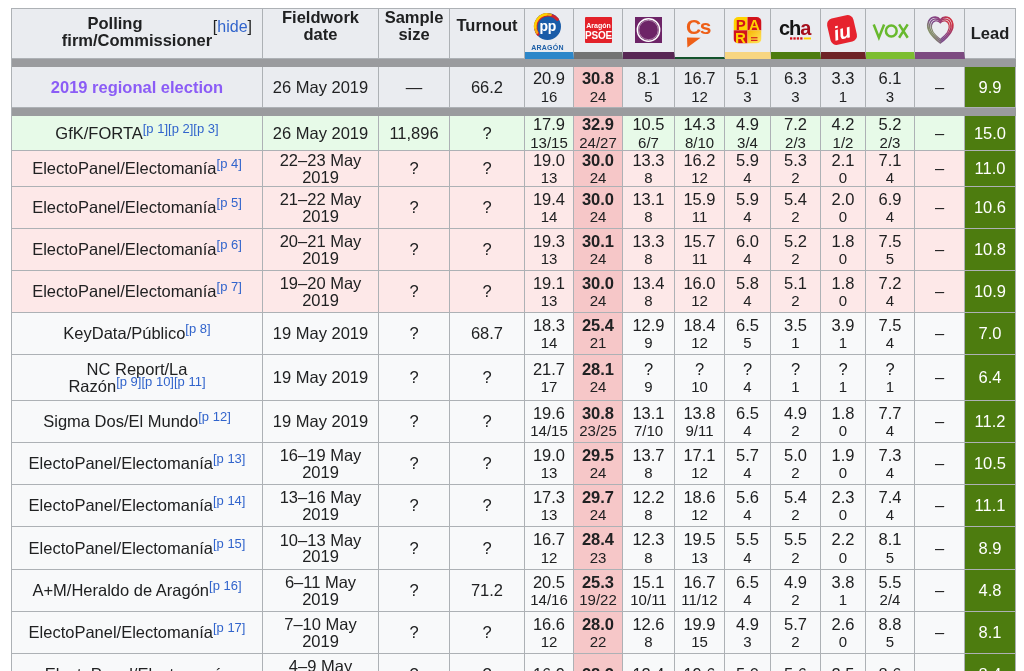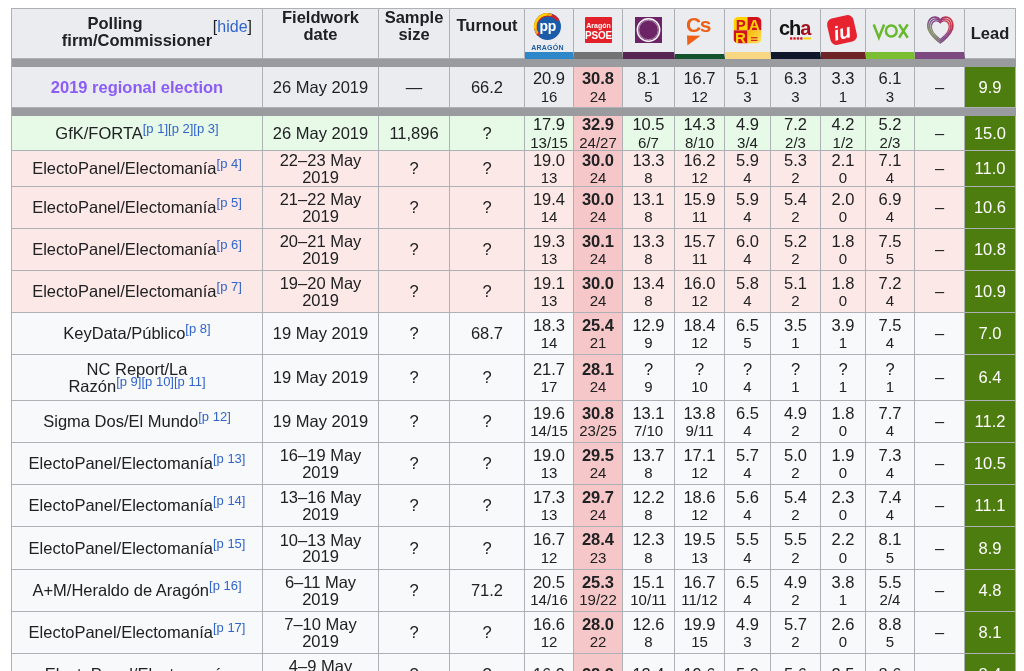"Cs" th { border-bottom: 5px solid #14532d -> 2px solid #14532d }
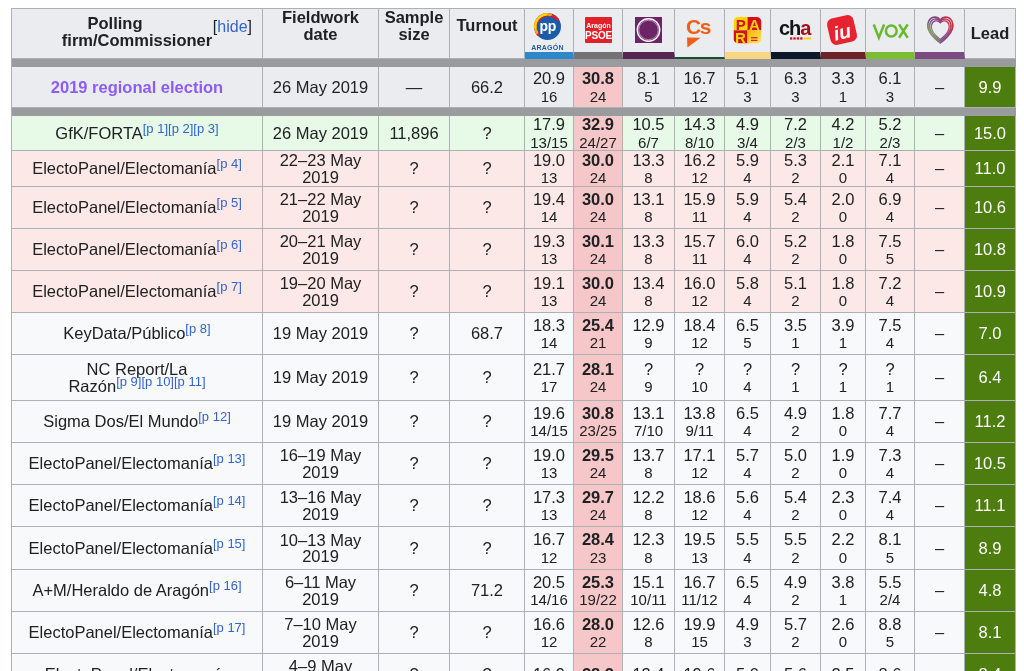"cha" th { border-bottom: 7px solid #0f172a -> 7px solid #4d7c0f }
